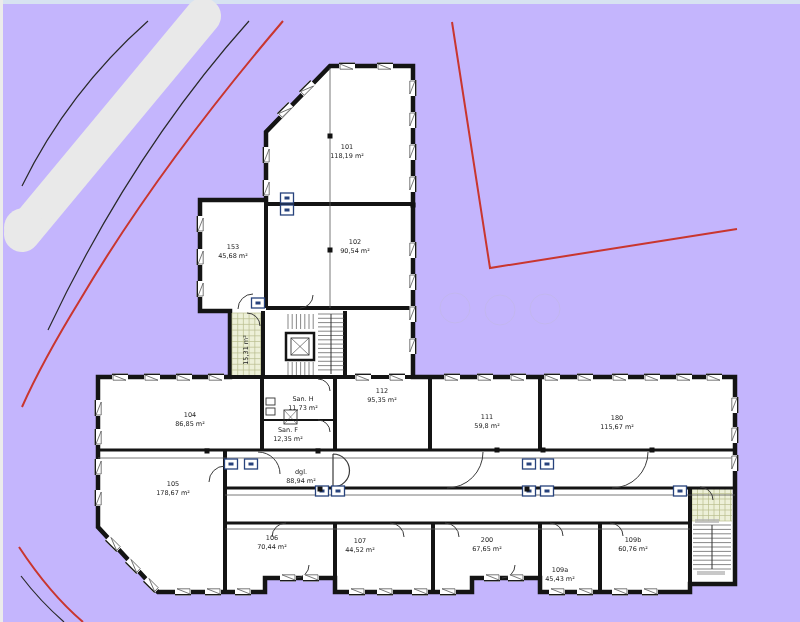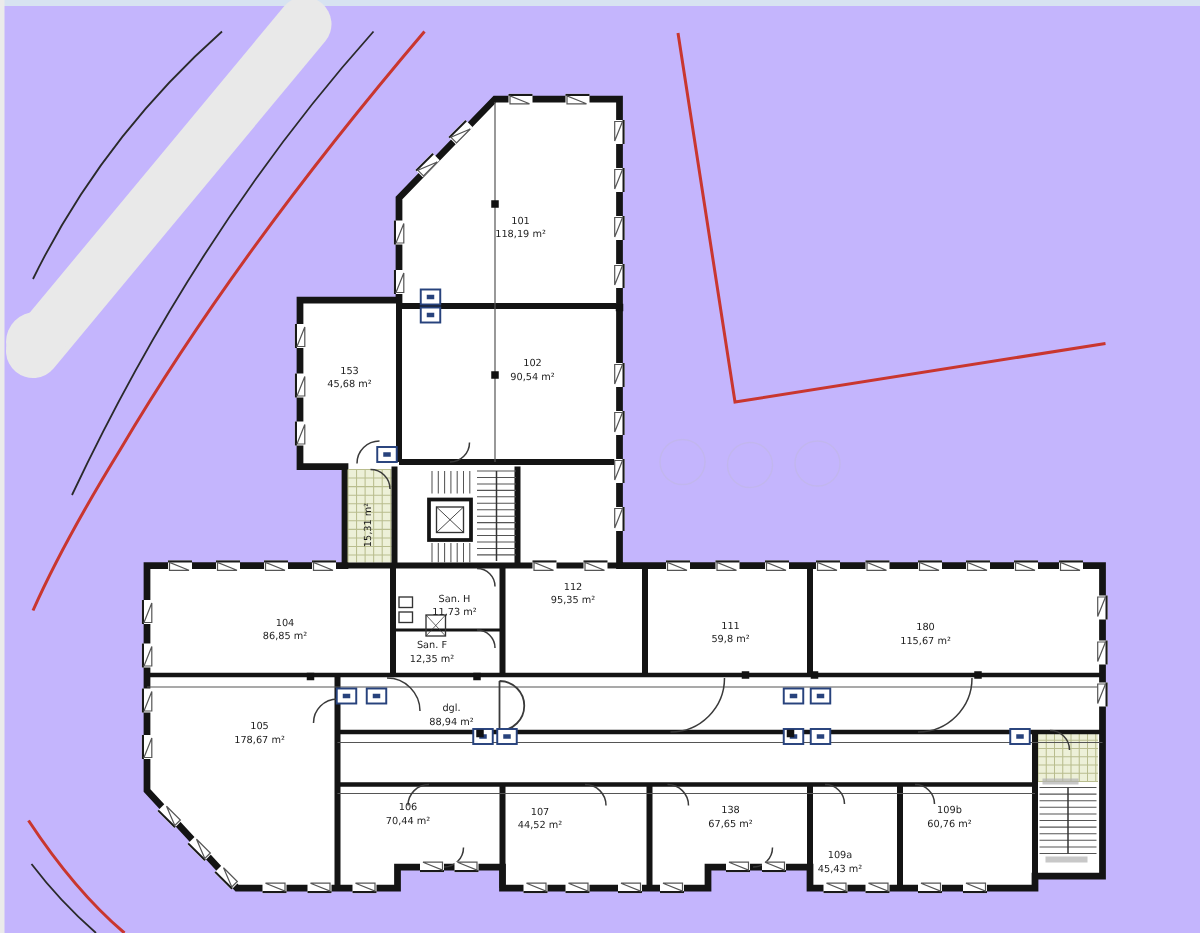"138" span { text: 138 -> 200 }
